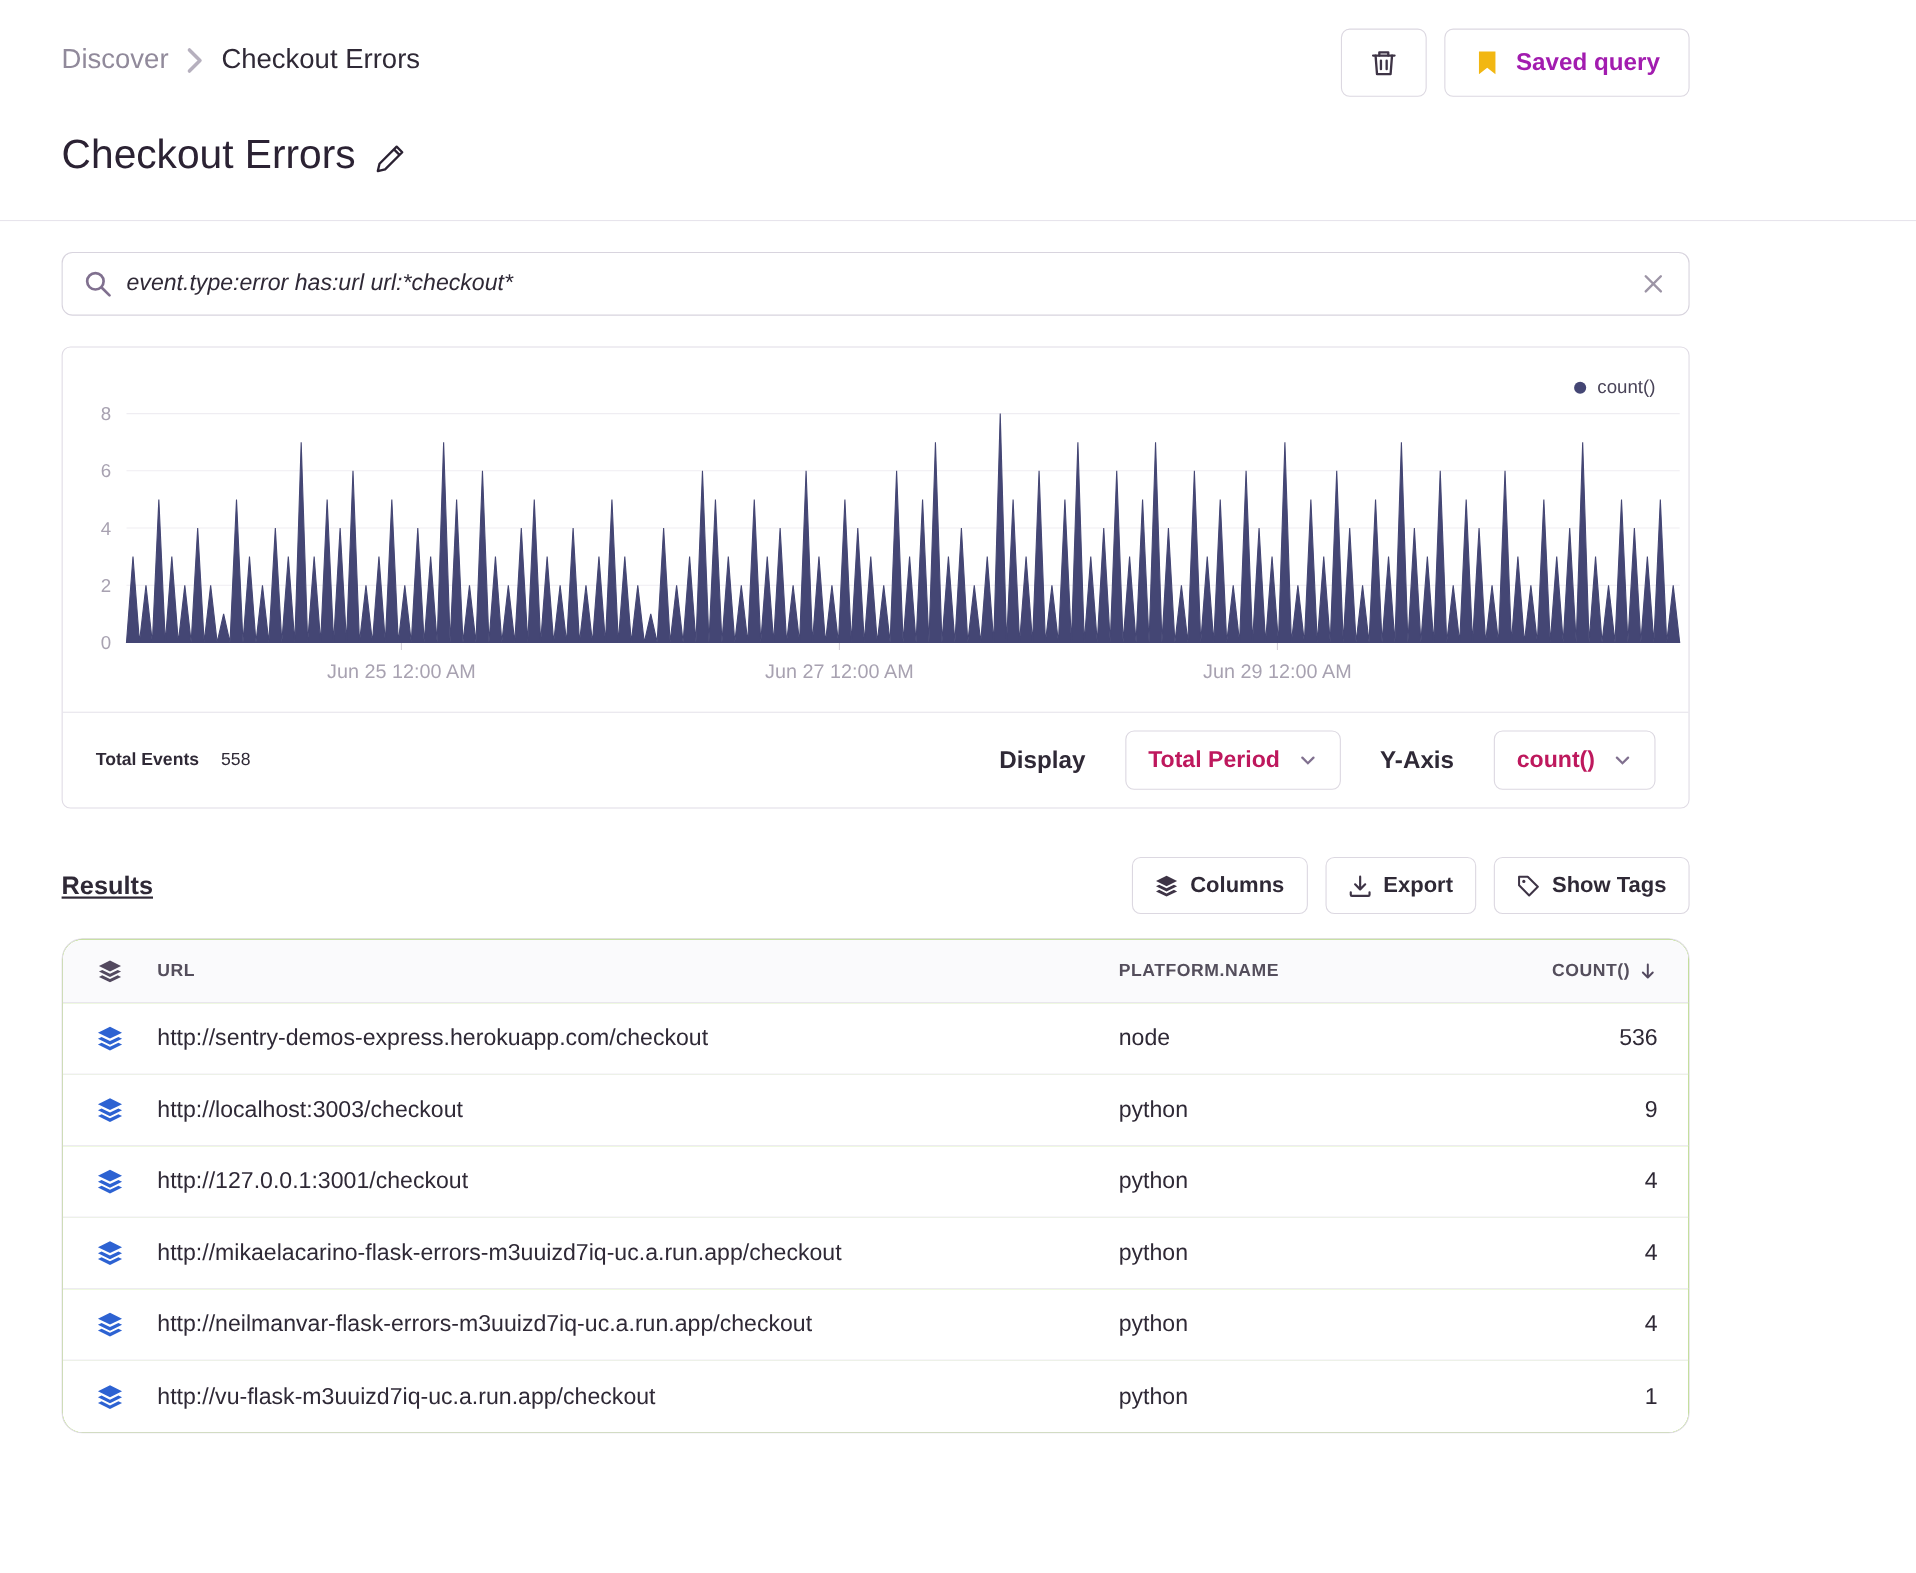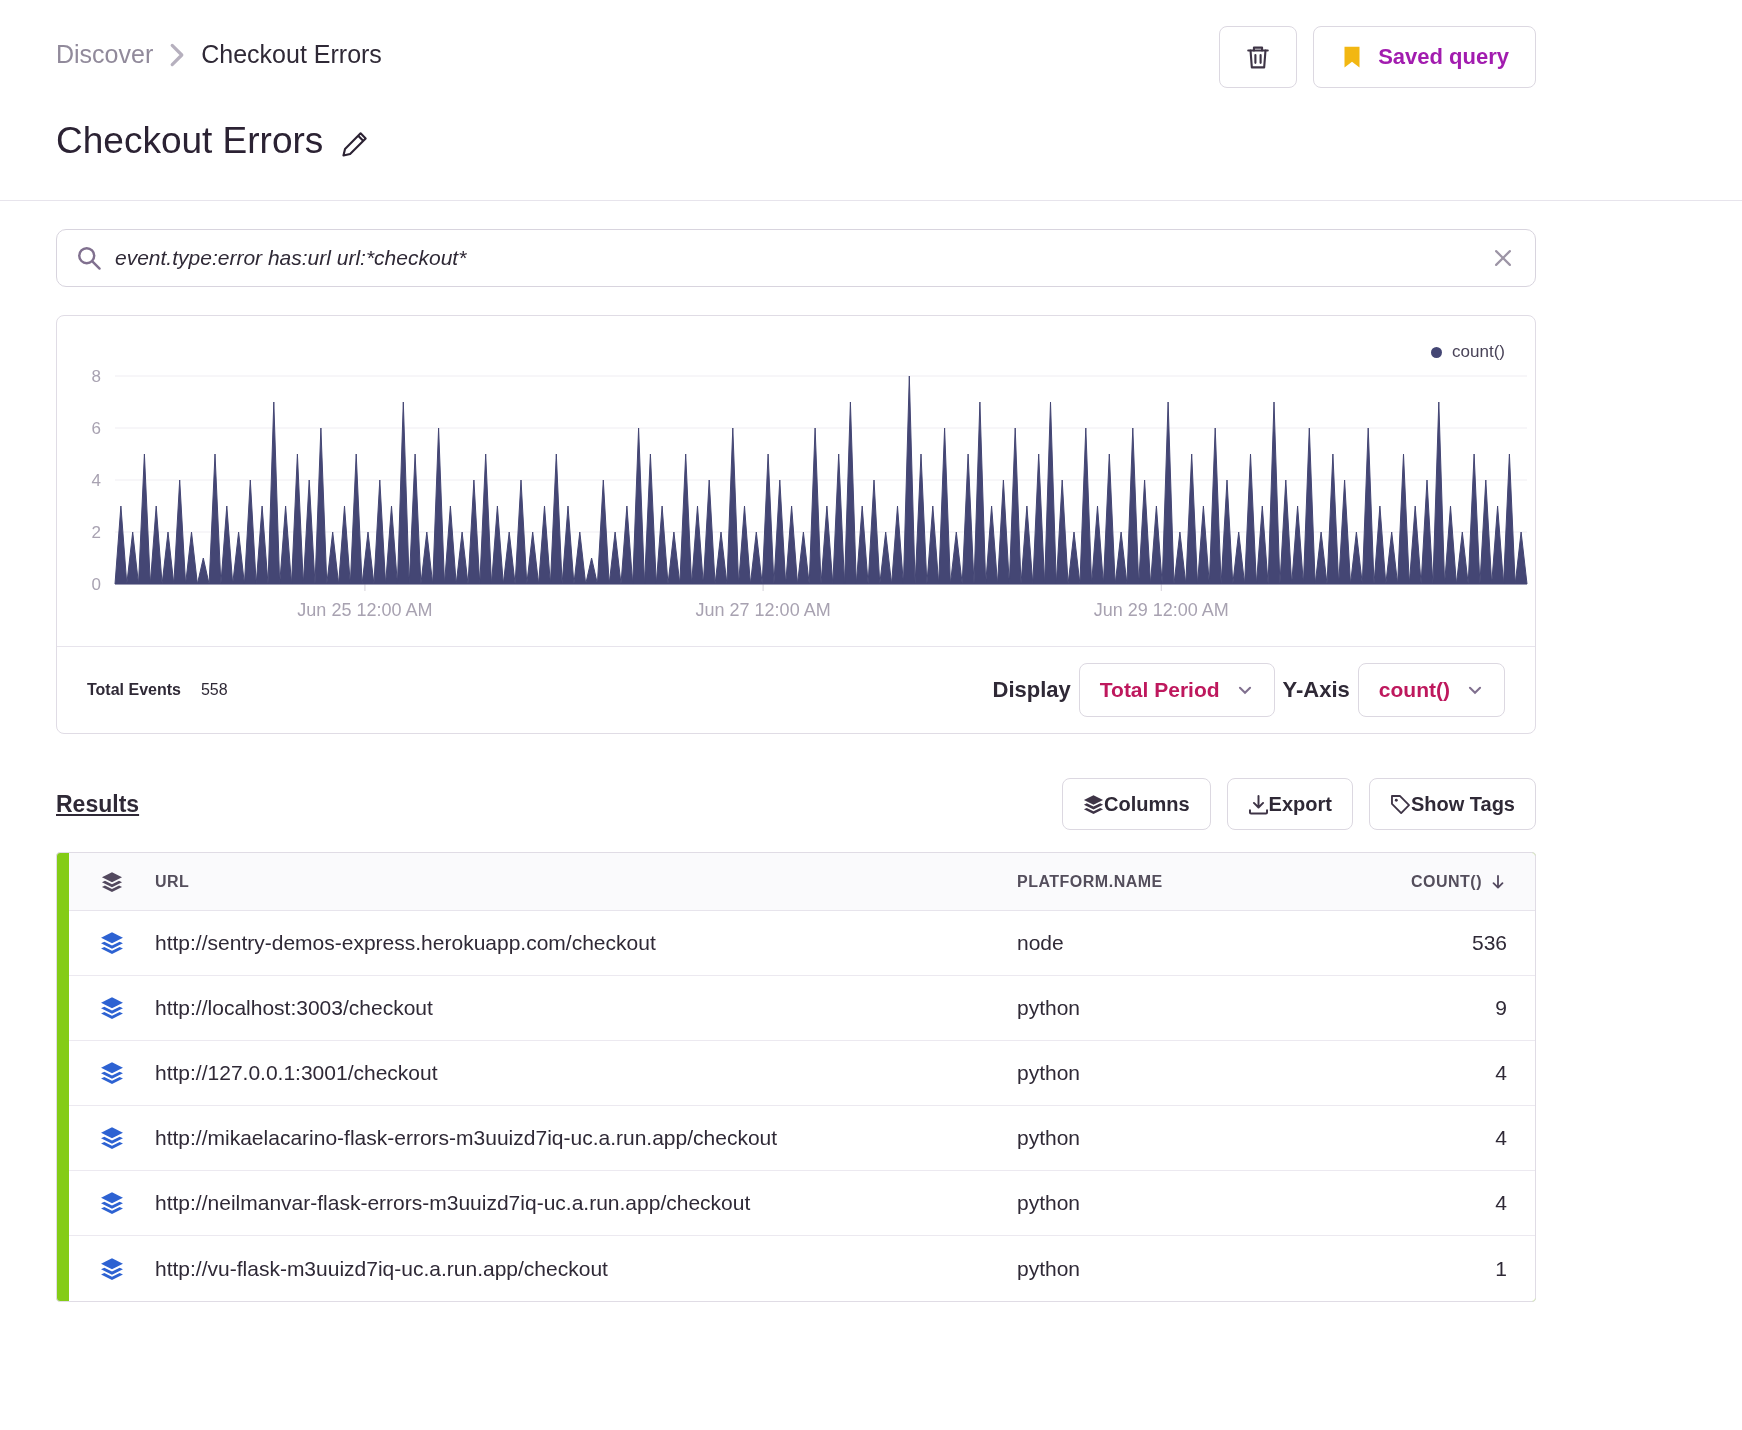"Display" .footer-controls { gap: 8px -> 36px }
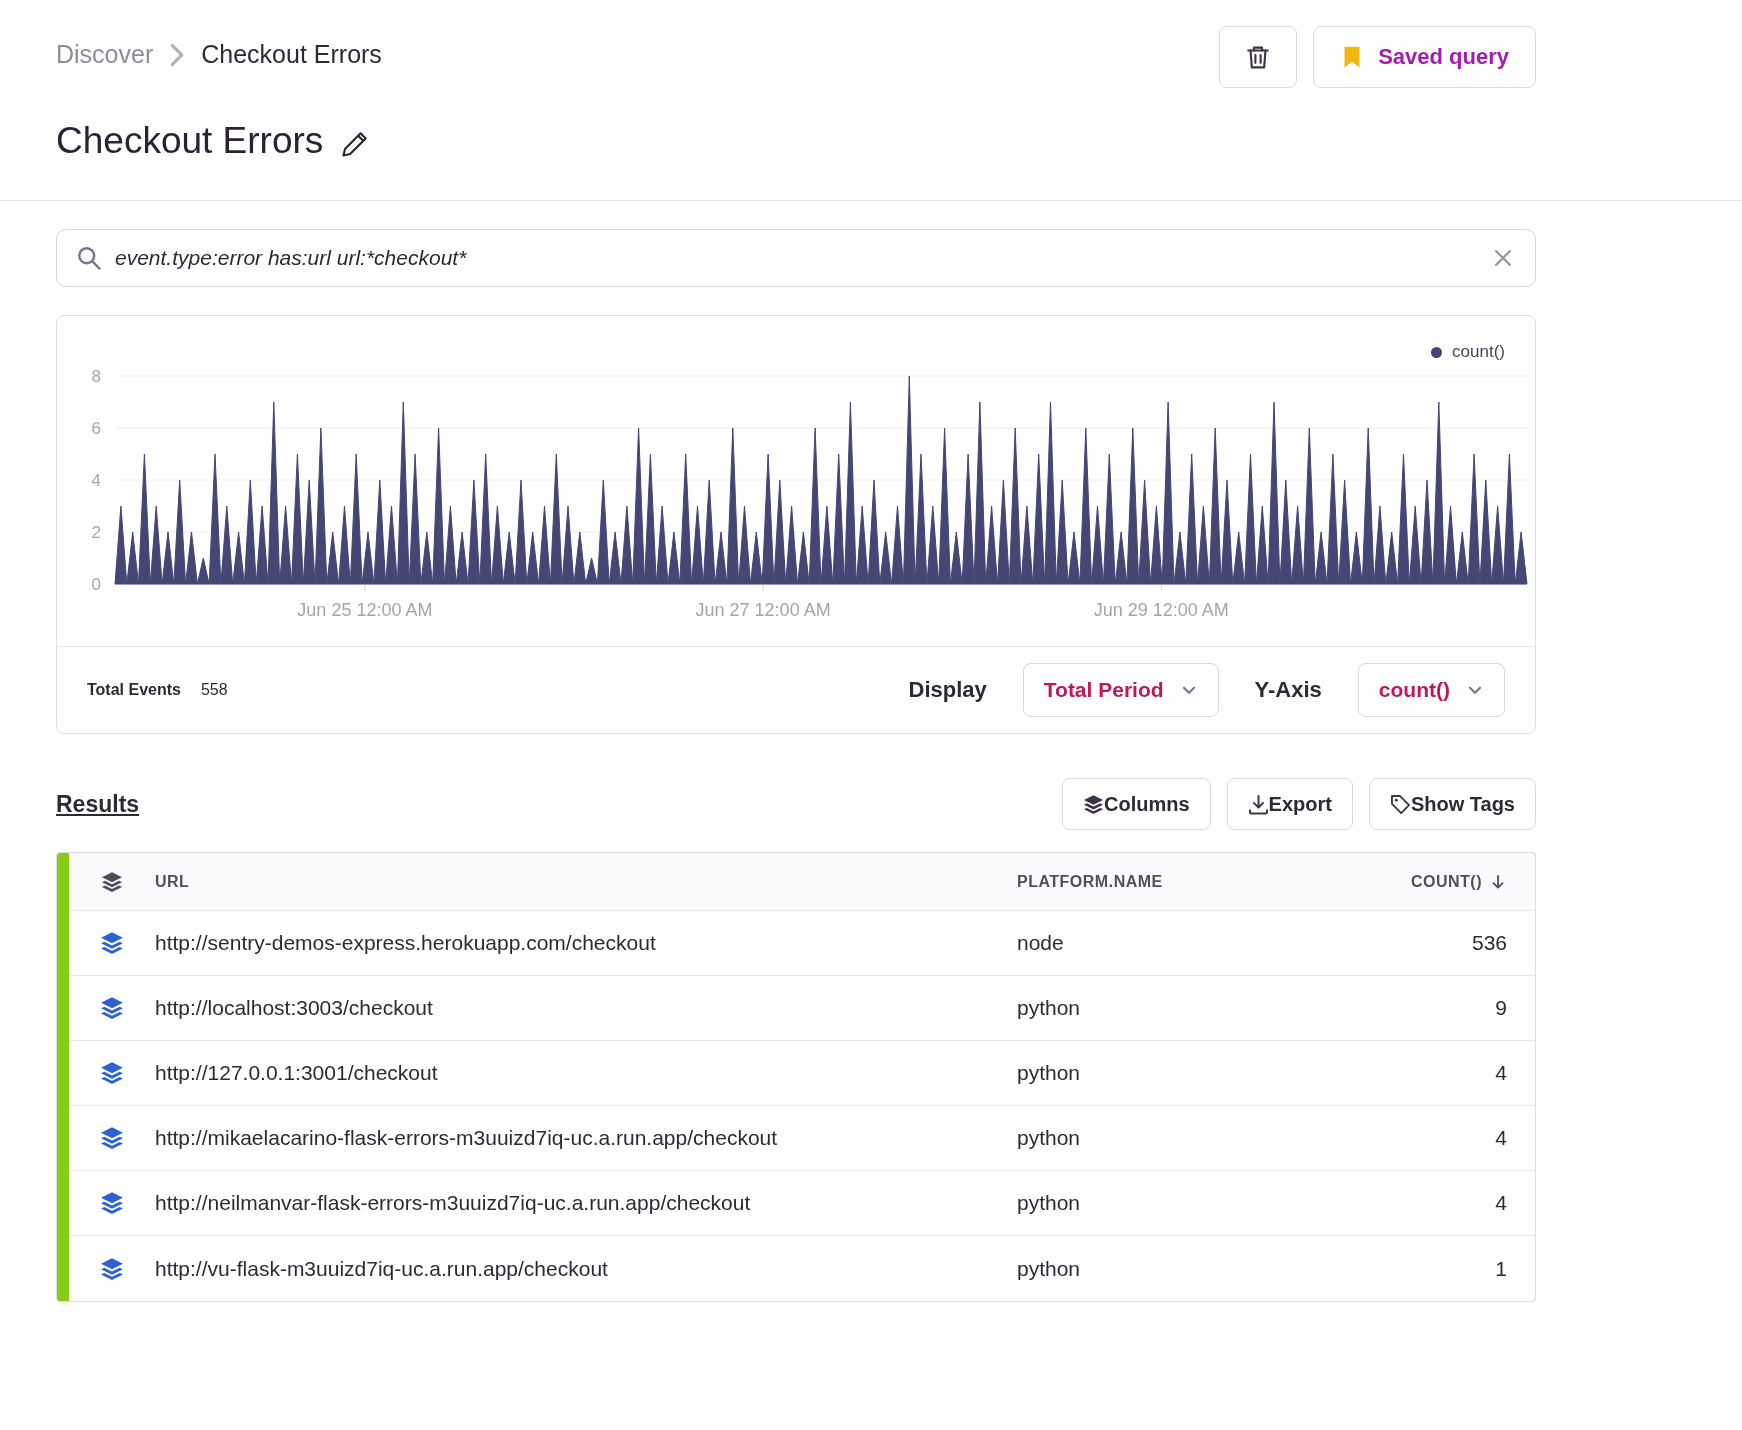"Columns" .small-btn { gap: none -> 11px }
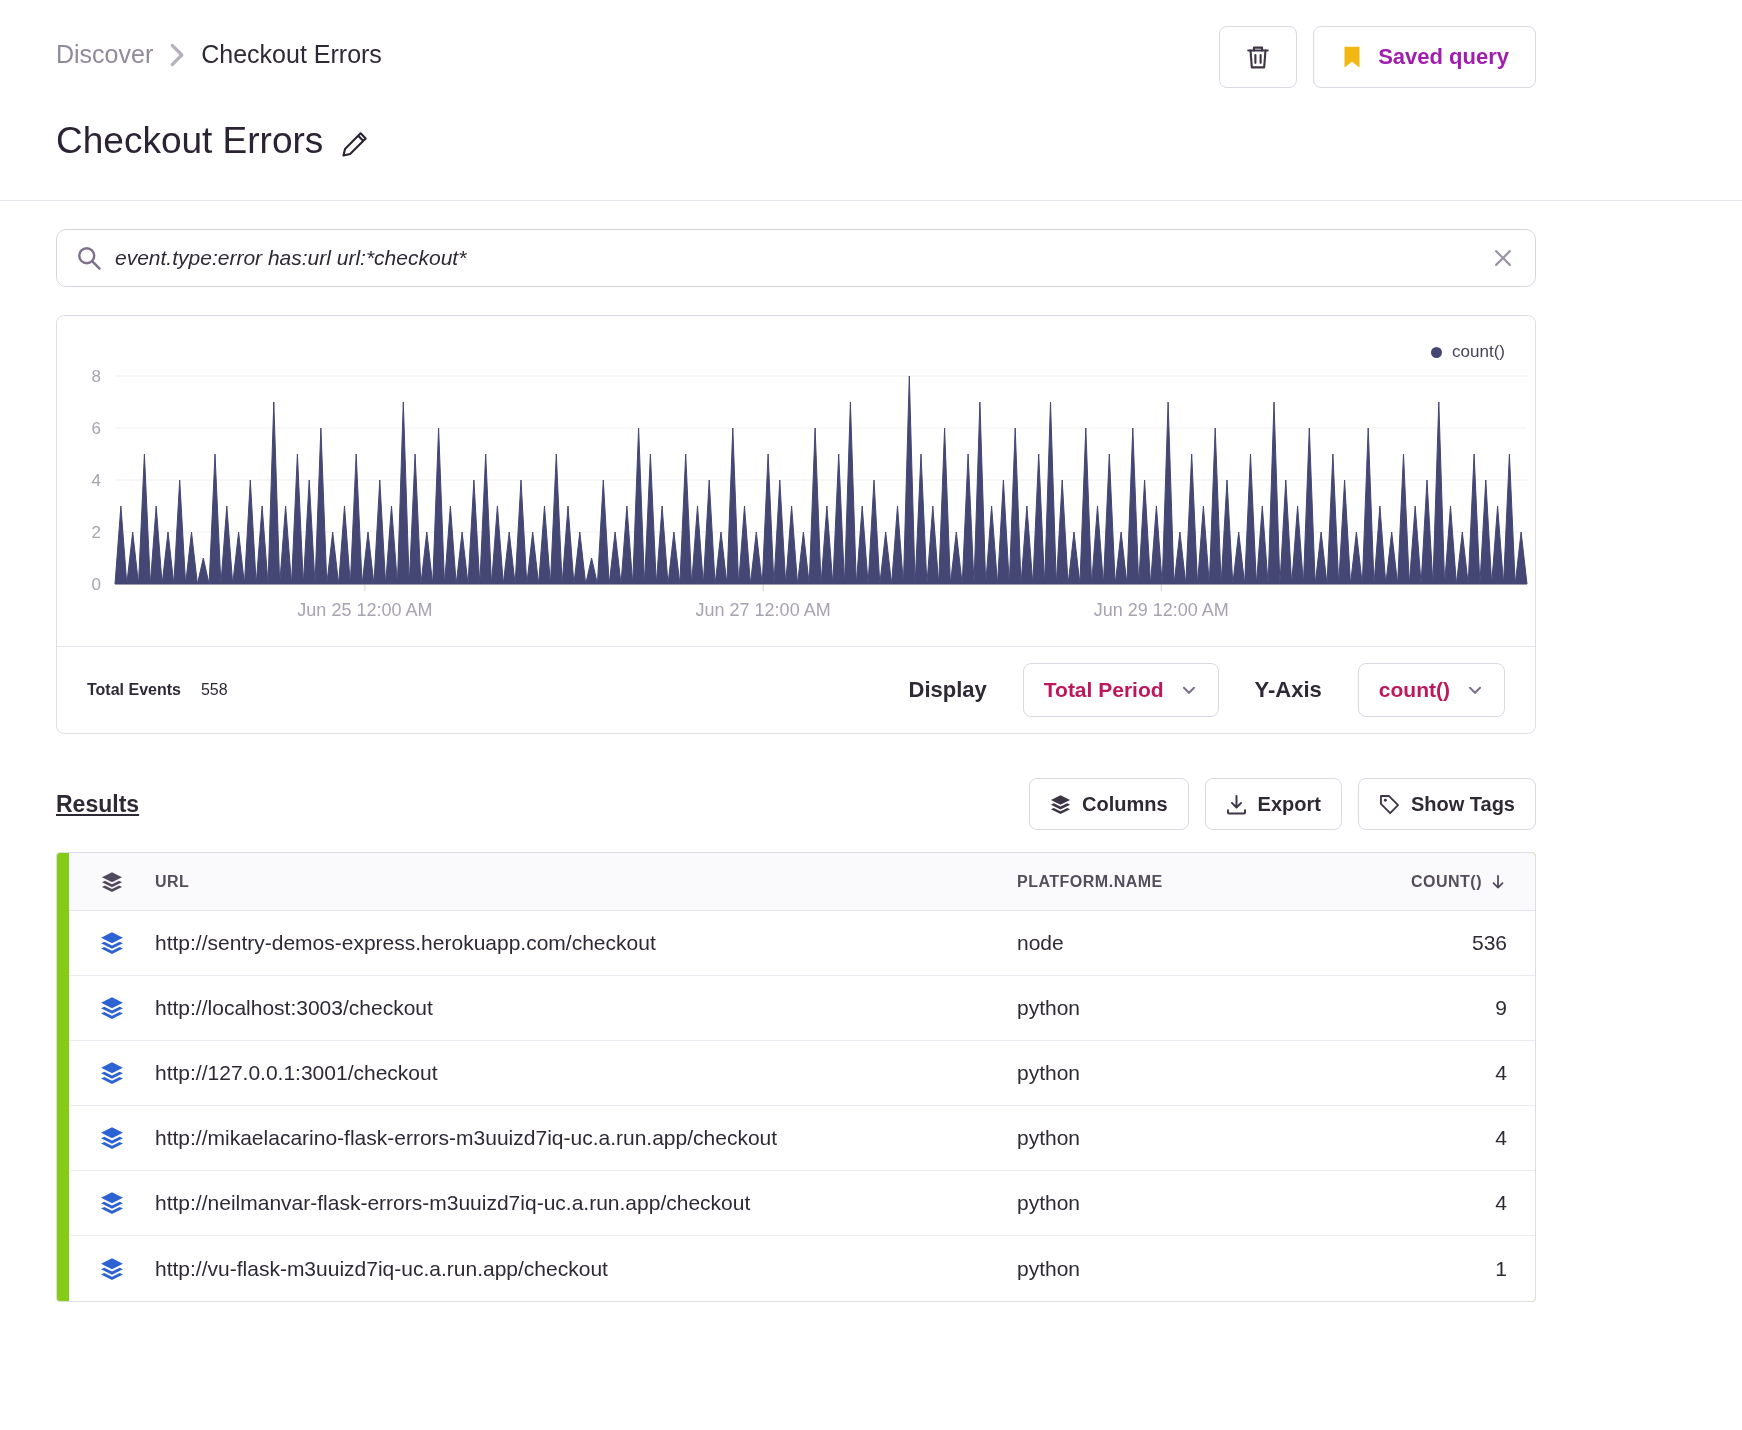"URL" .table { border-radius: 4px -> 19px; padding-left: 12px -> none }
